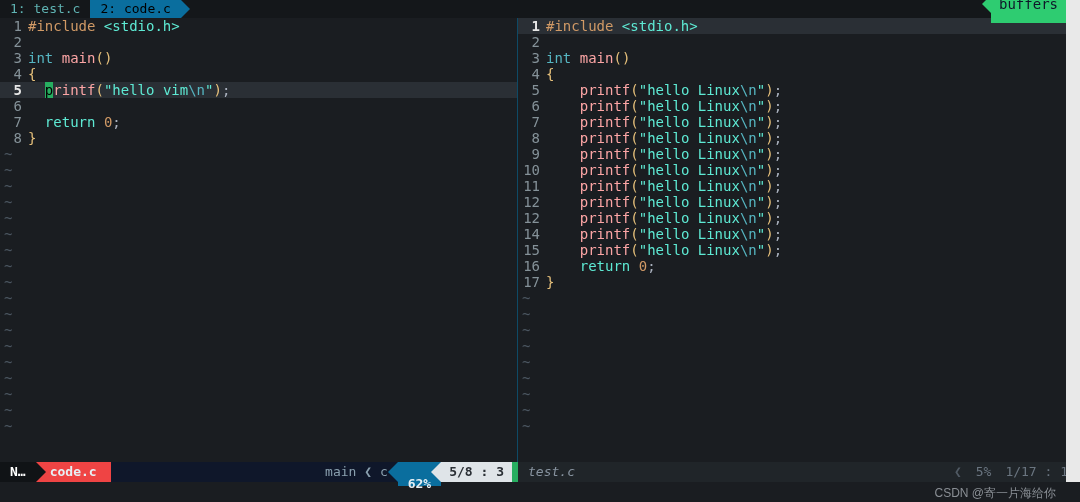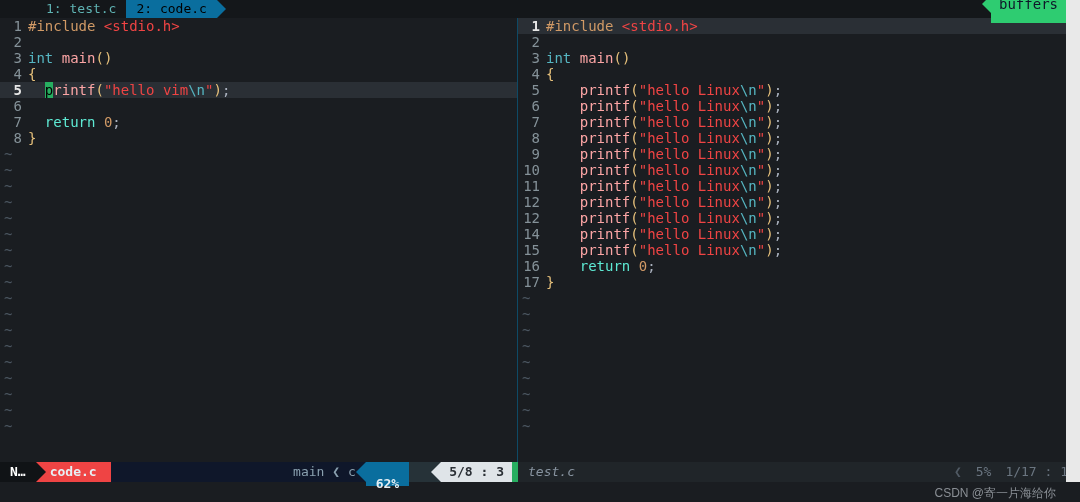"1: test.c" .tab-inactive { margin-left: 36px -> none }
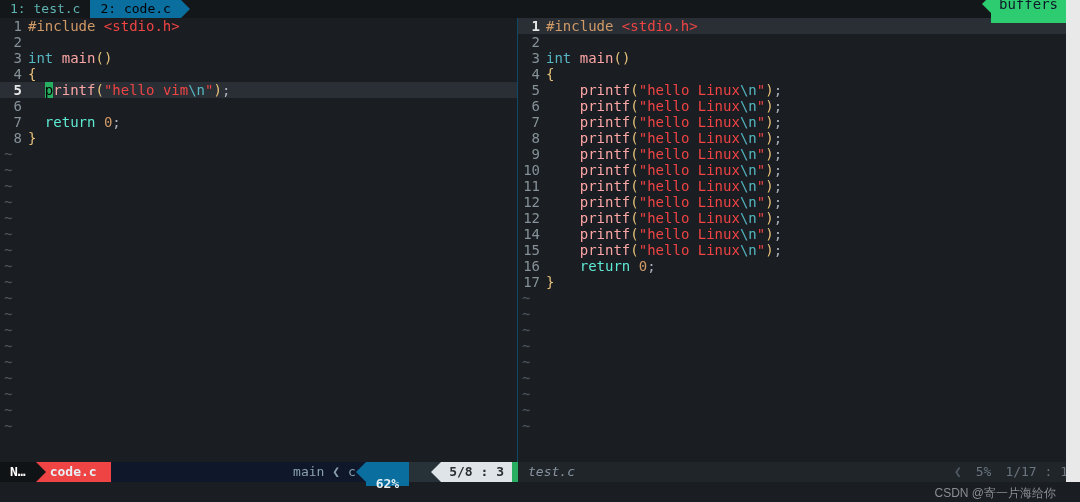"<stdio.h>" .str { color: #ef4444 -> #5eead4 }
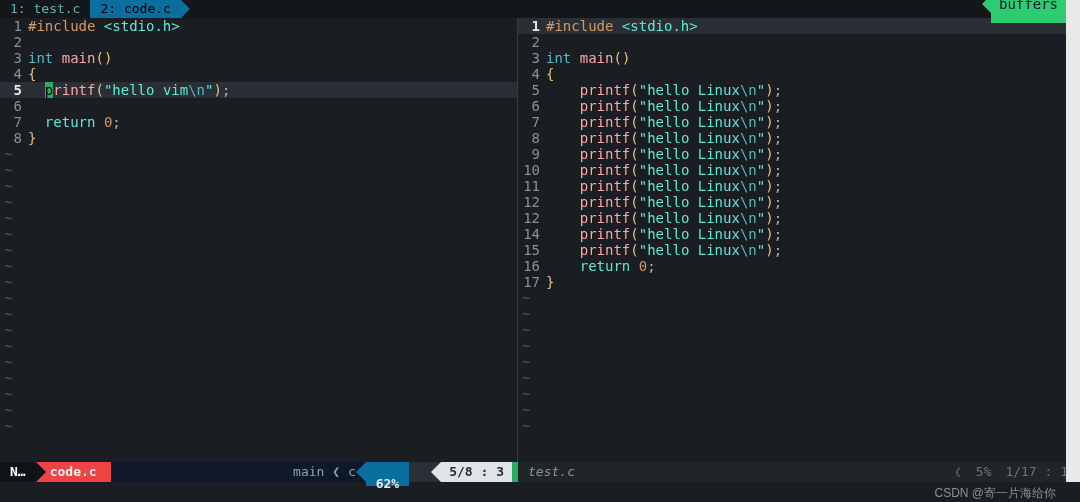"5/8 : 3" .seg-pos { margin-left: 32px -> none }
